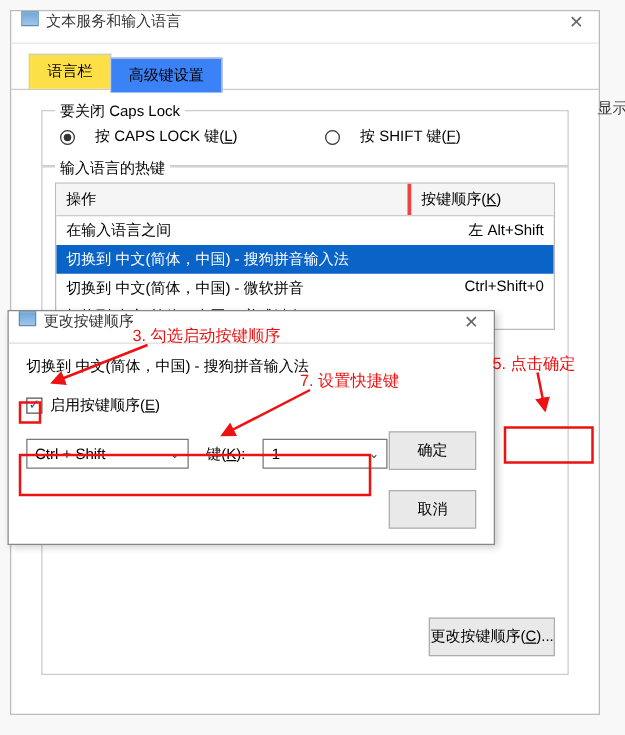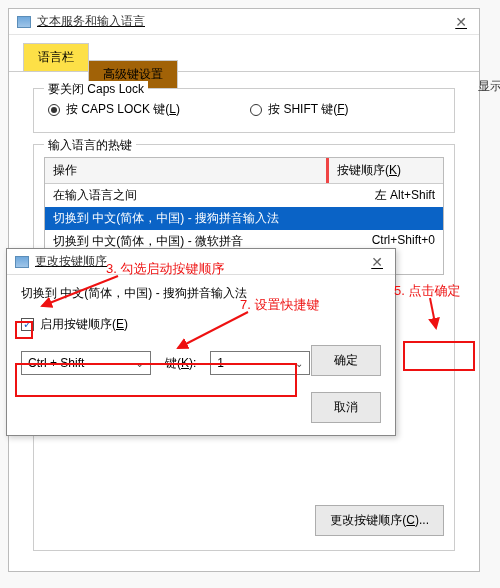"文本服务和输入语言" .titlebar { align-items: center -> none; text-decoration: underline -> none }
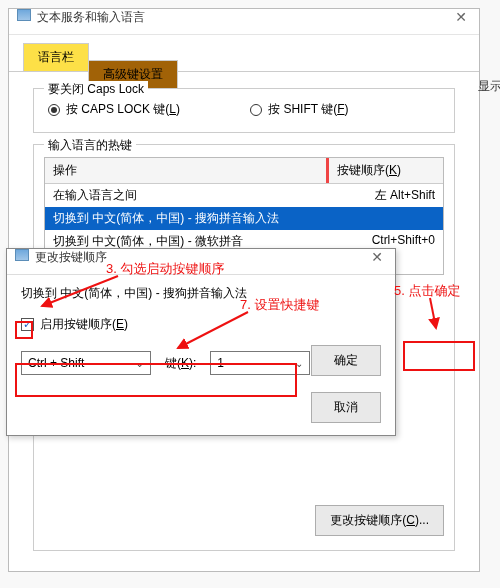"高级键设置" .tab.active { background: #a16207 -> #3b82f6; top: 17px -> 3px }
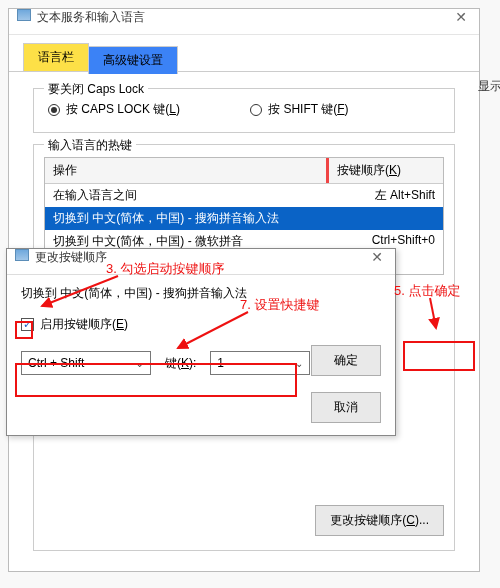"要关闭 Caps Lock" .groupbox { margin-bottom: 11px -> 0 }
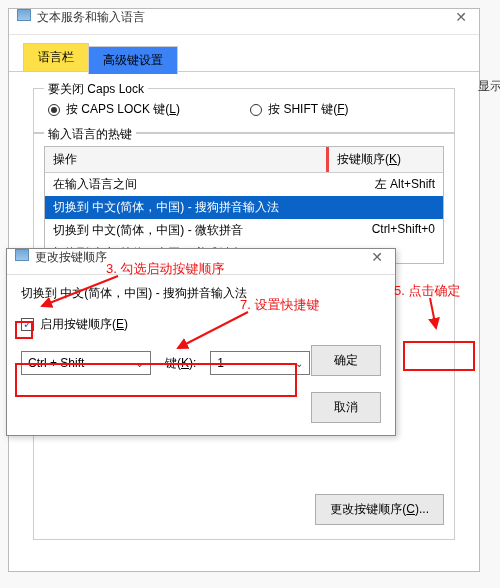"按 CAPS LOCK 键(L)" .radio { gap: 6px -> 16px }
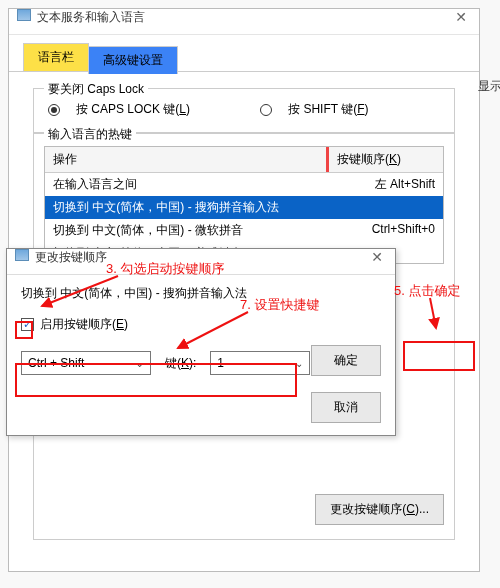"确定" .btn { padding: 6px 14px -> 6px 0 }
